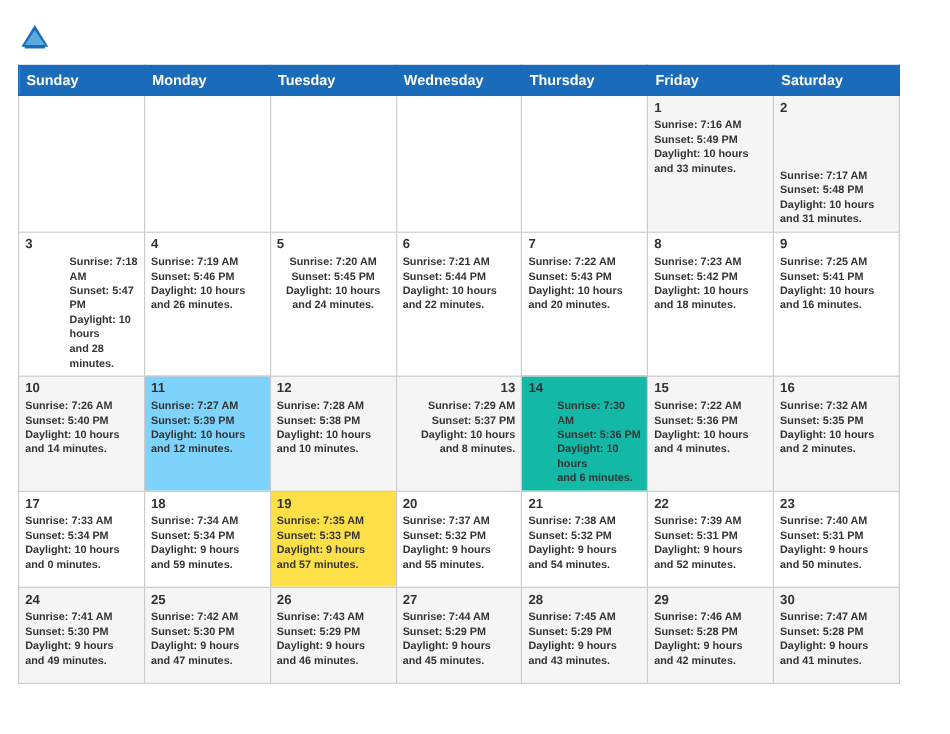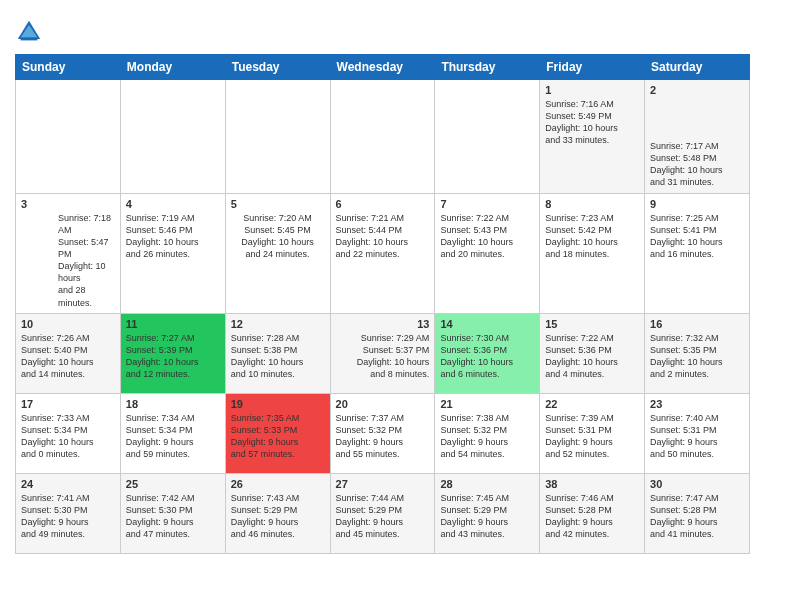"Sunrise: 7:16 AM" .day-info { font-weight: none -> bold }
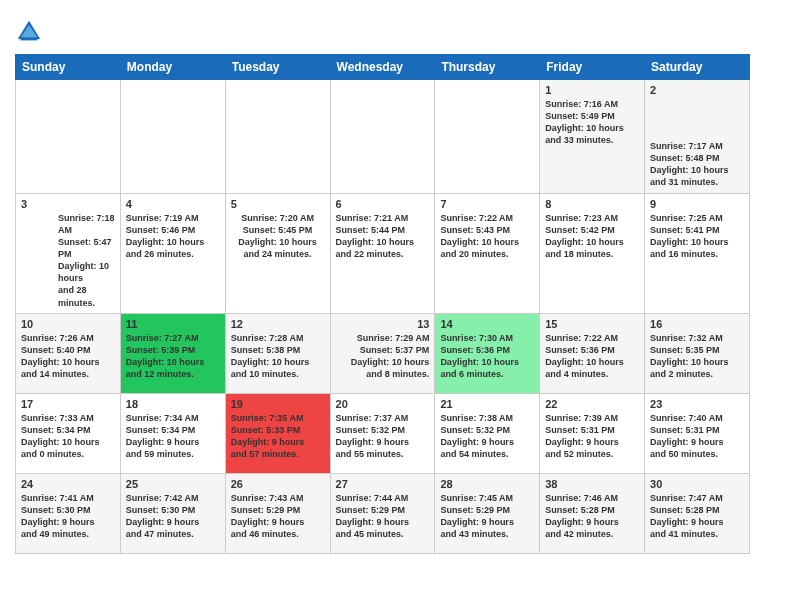"11" td { background: #22c55e -> #7dd3fc }
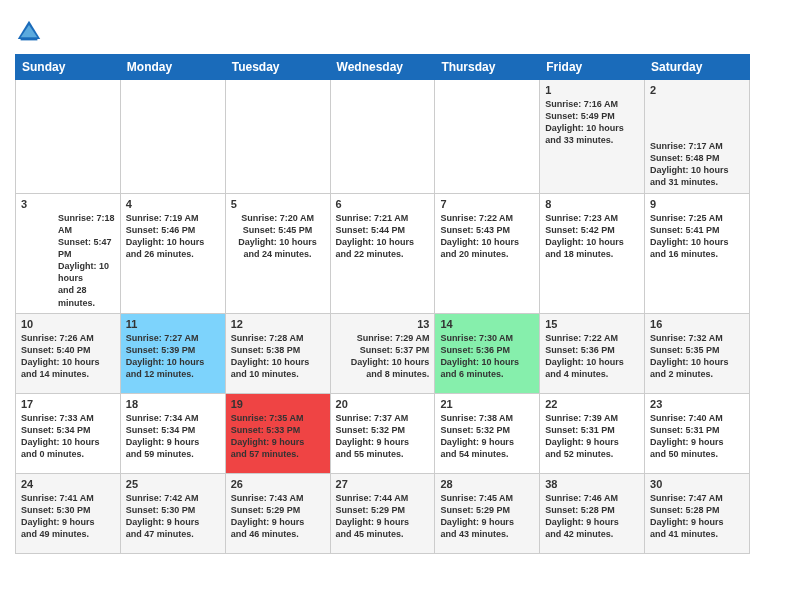"14" td { background: #86efac -> #14b8a6 }
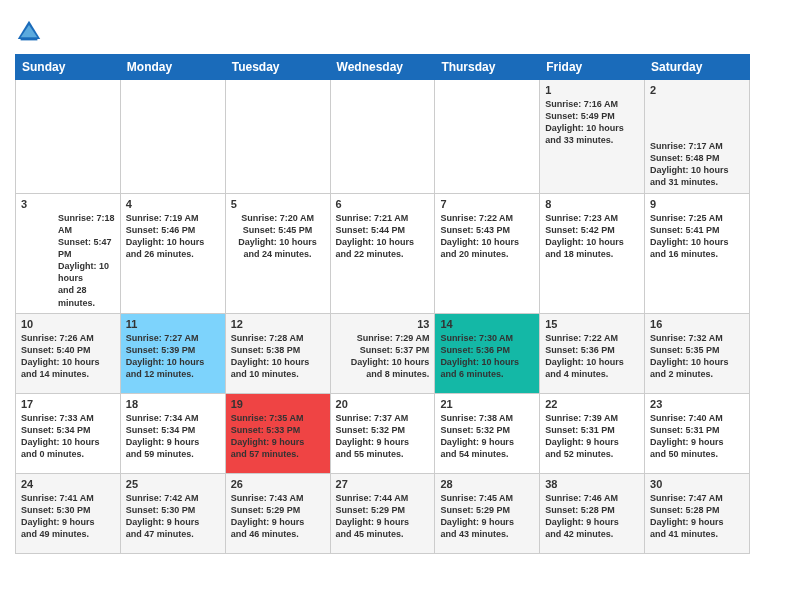"Sunrise: 7:30 AM" div.day-info { margin-left: none -> 24px }
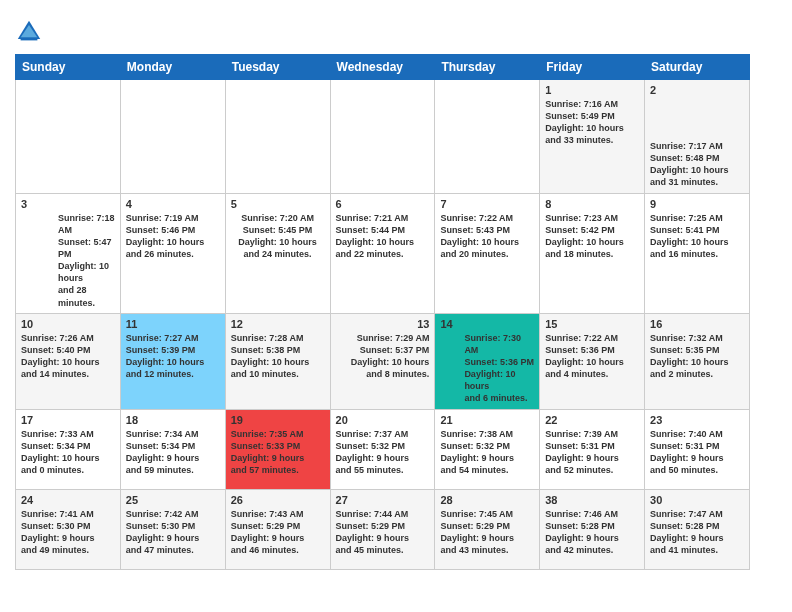"19" td { background: #ef4444 -> #fde047 }
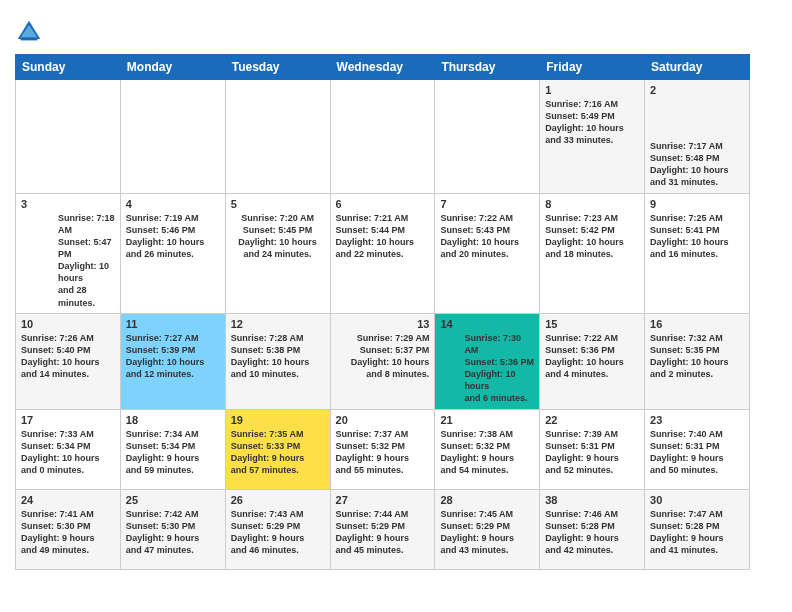"38" span.day-number { text: 38 -> 29 }
